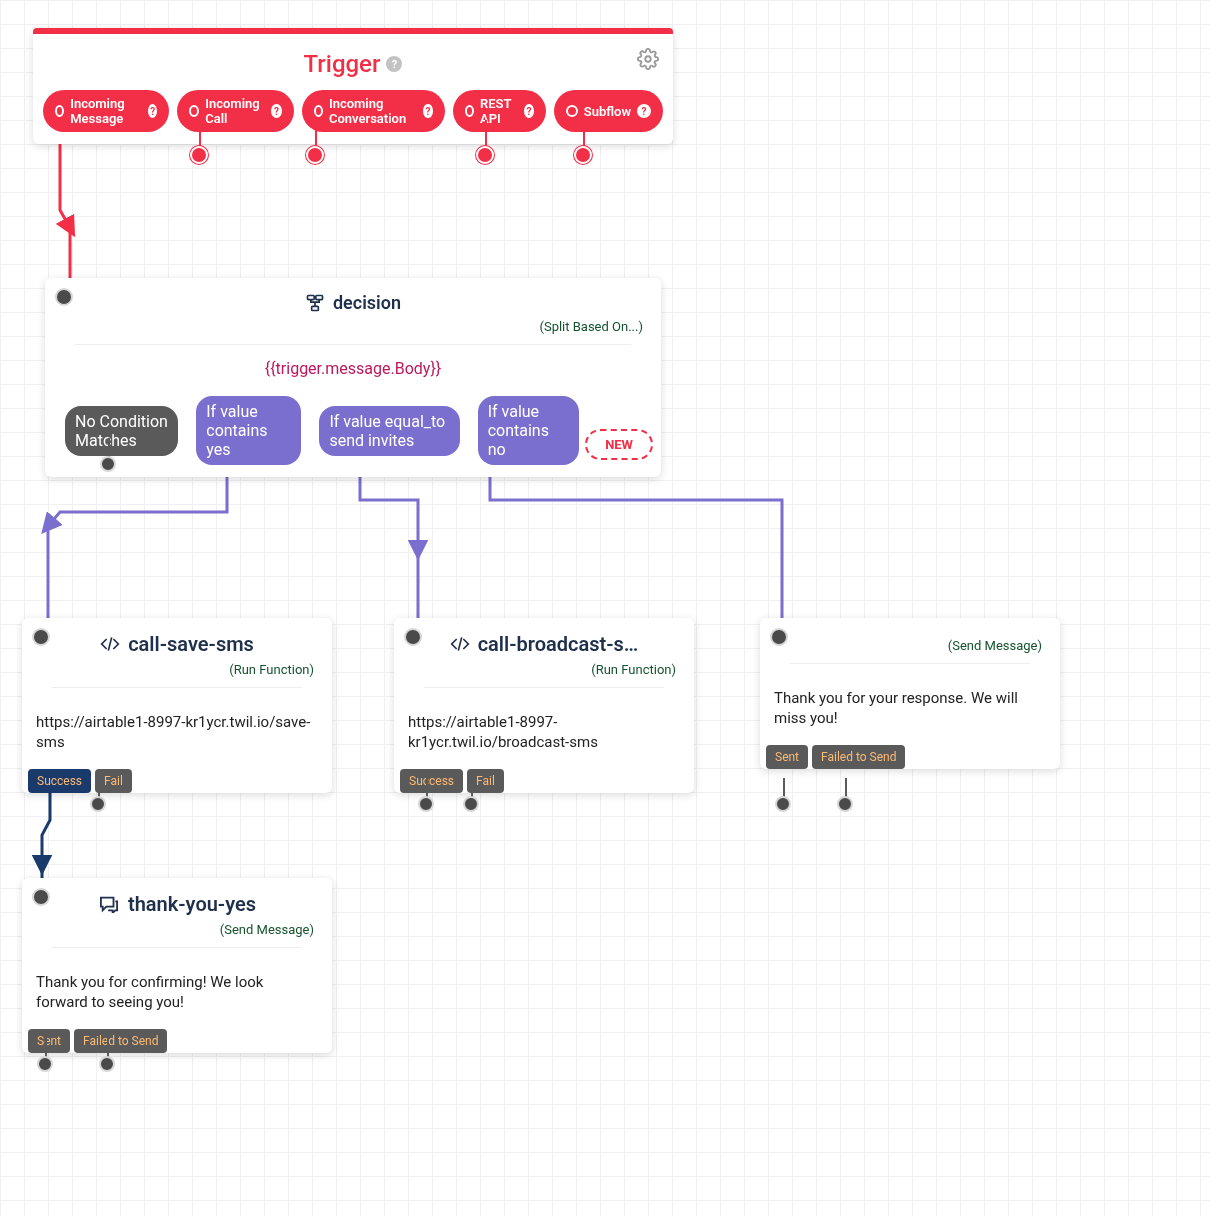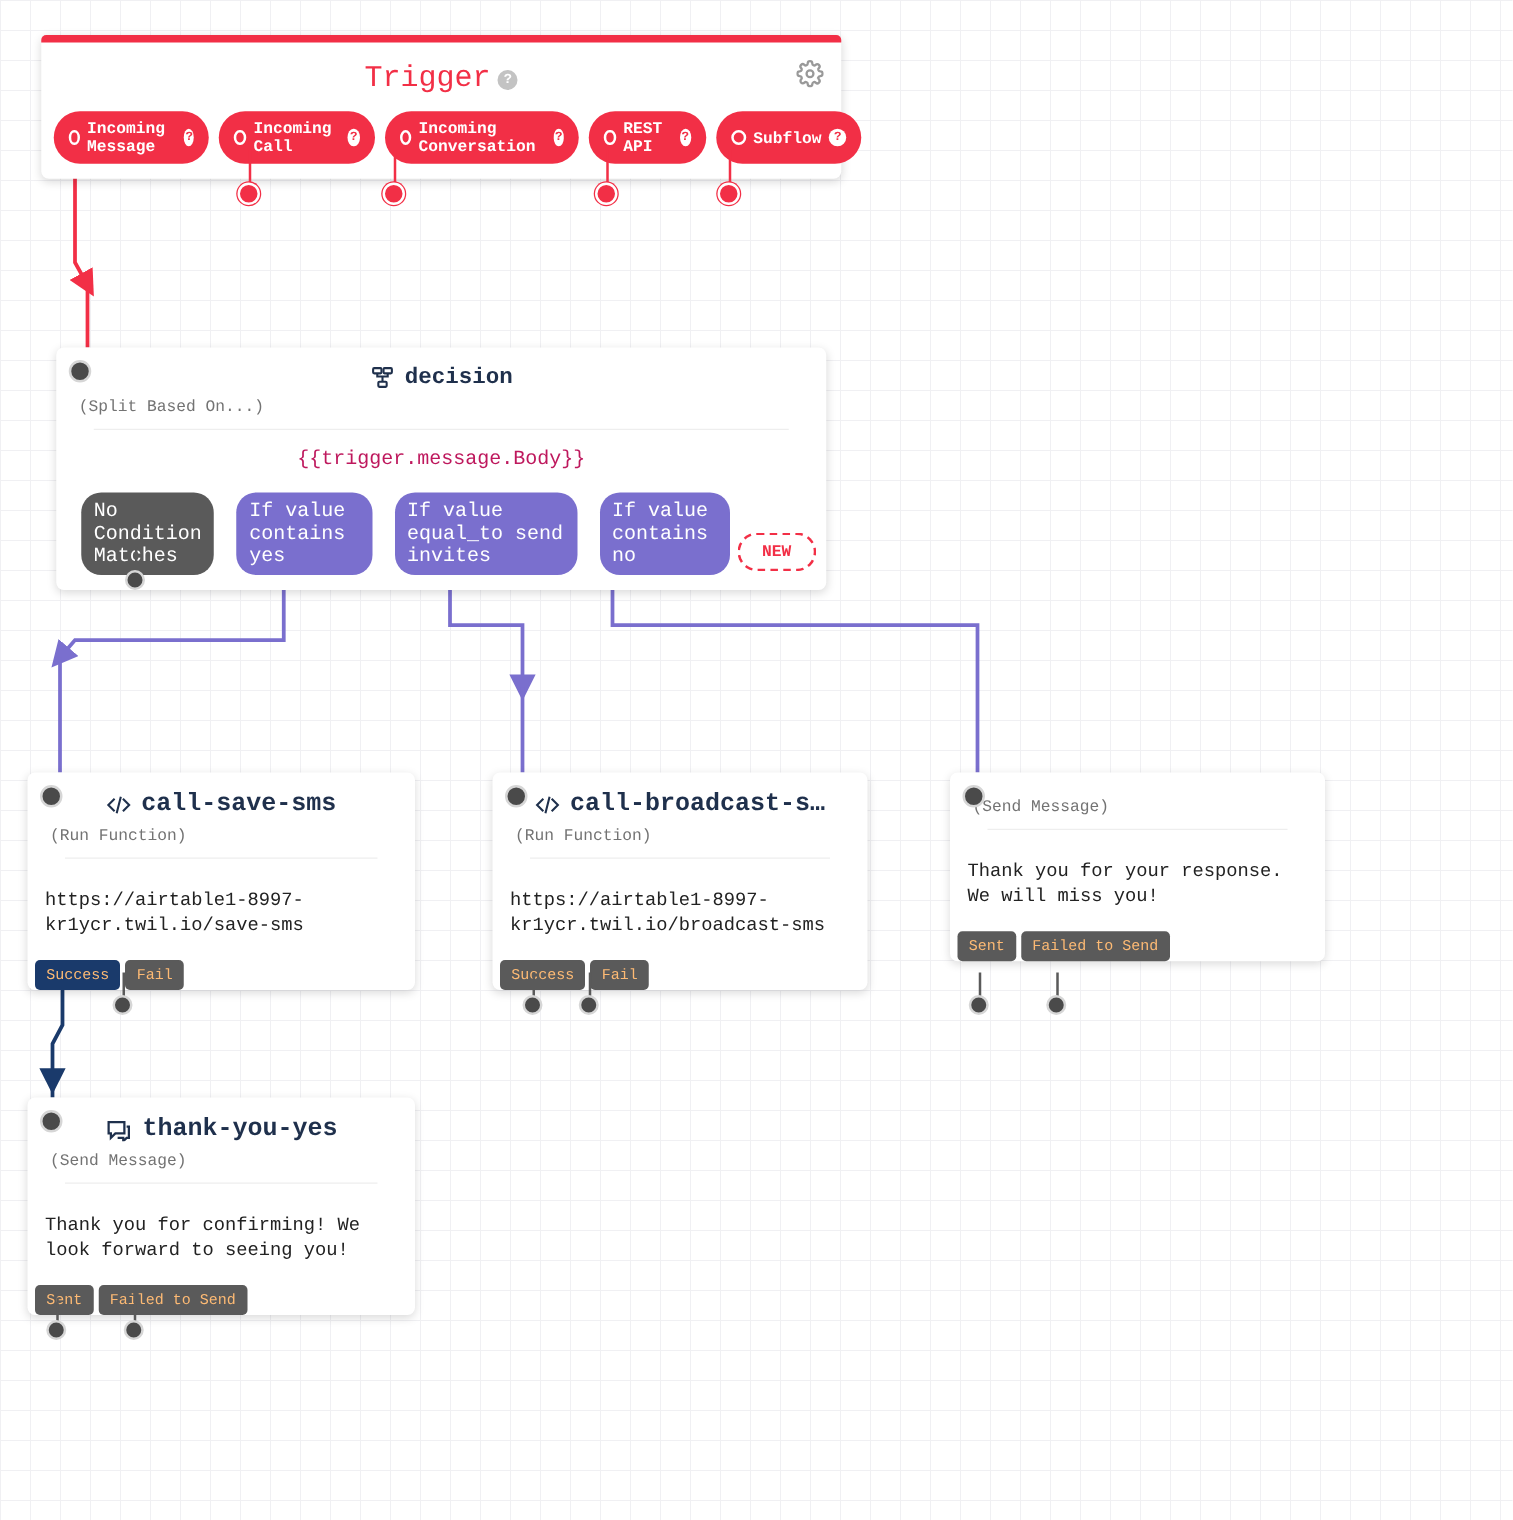"Trigger" .node { font-family: Liberation Mono, monospace -> none }
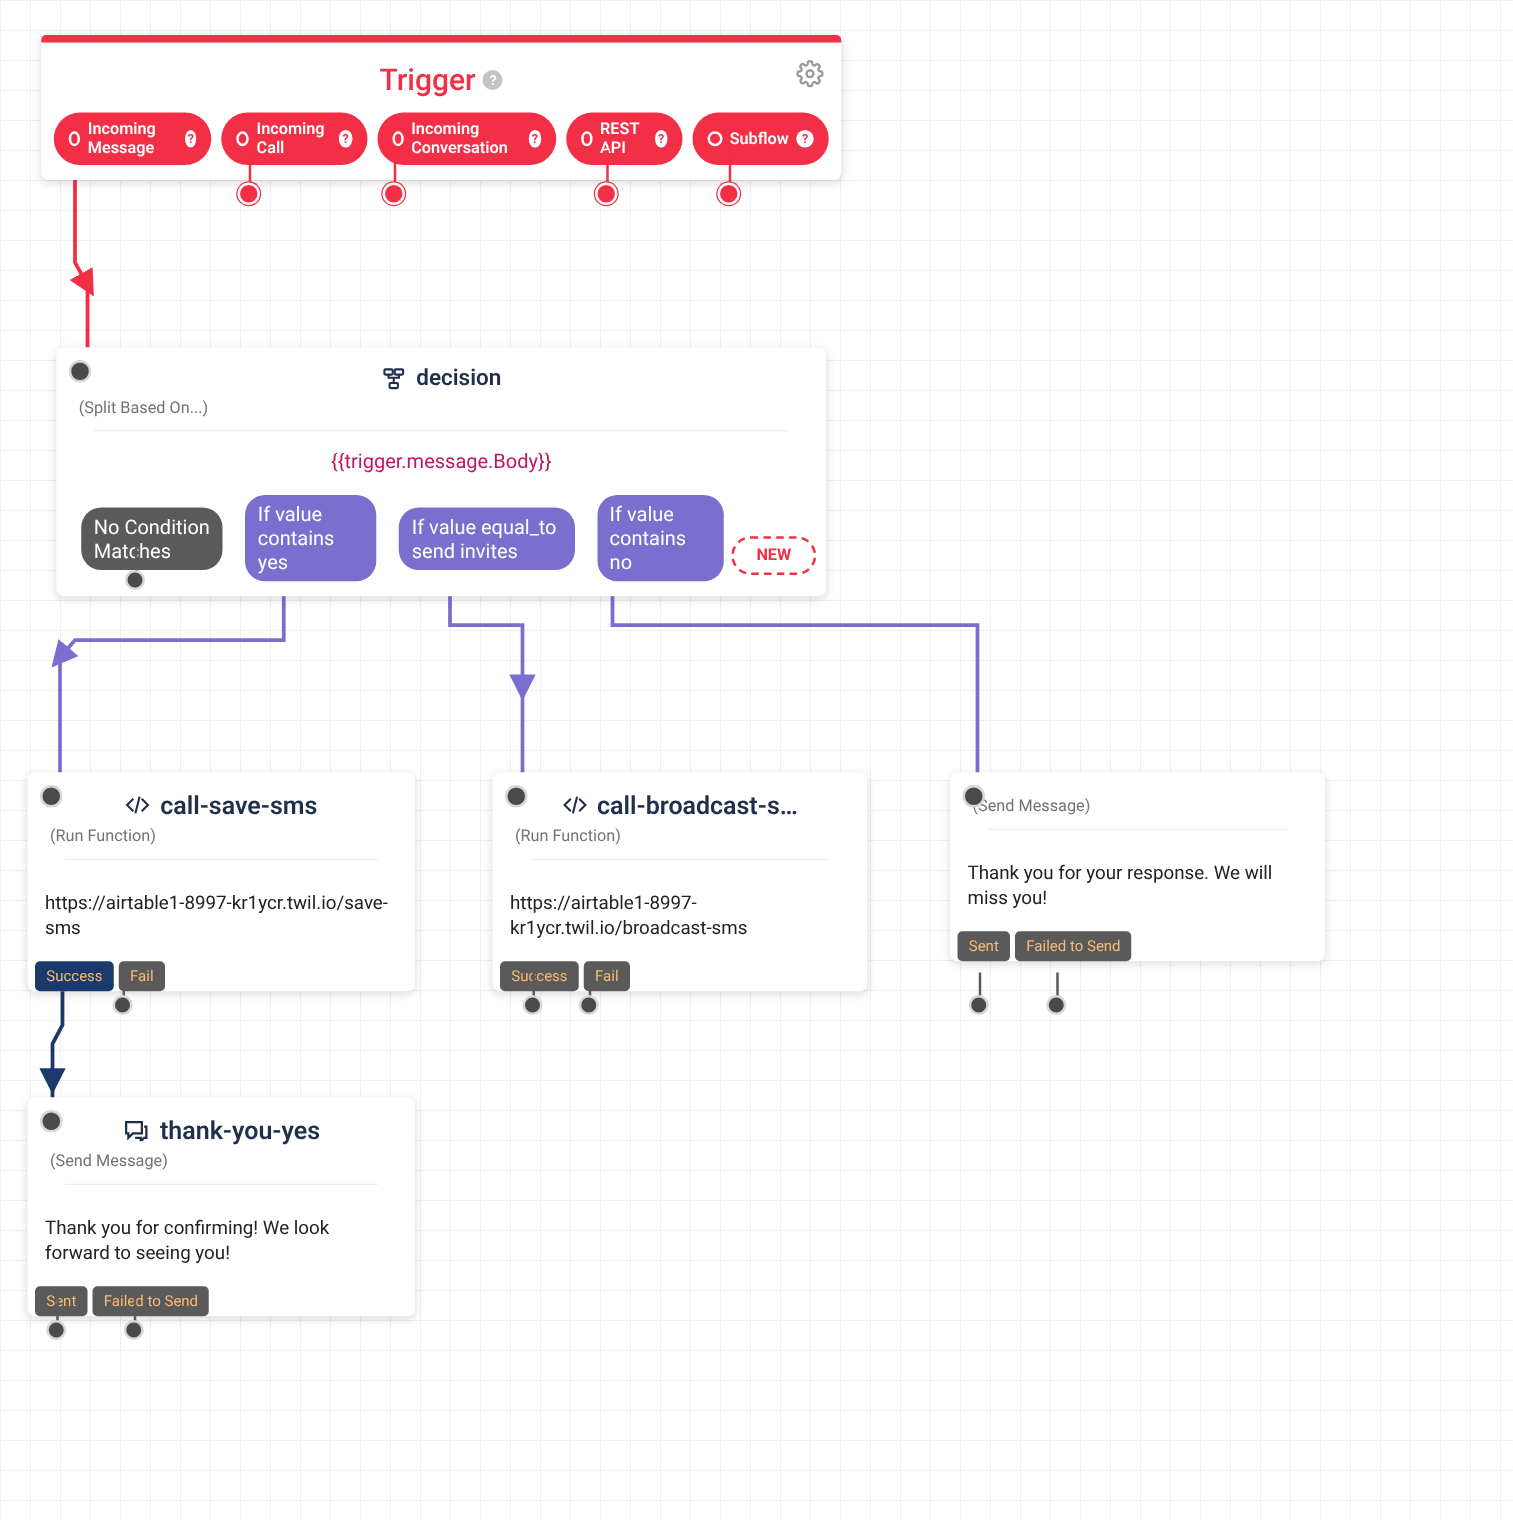"(Split Based On...)" .node-sub { color: #737373 -> #14532d; text-align: left -> right }
